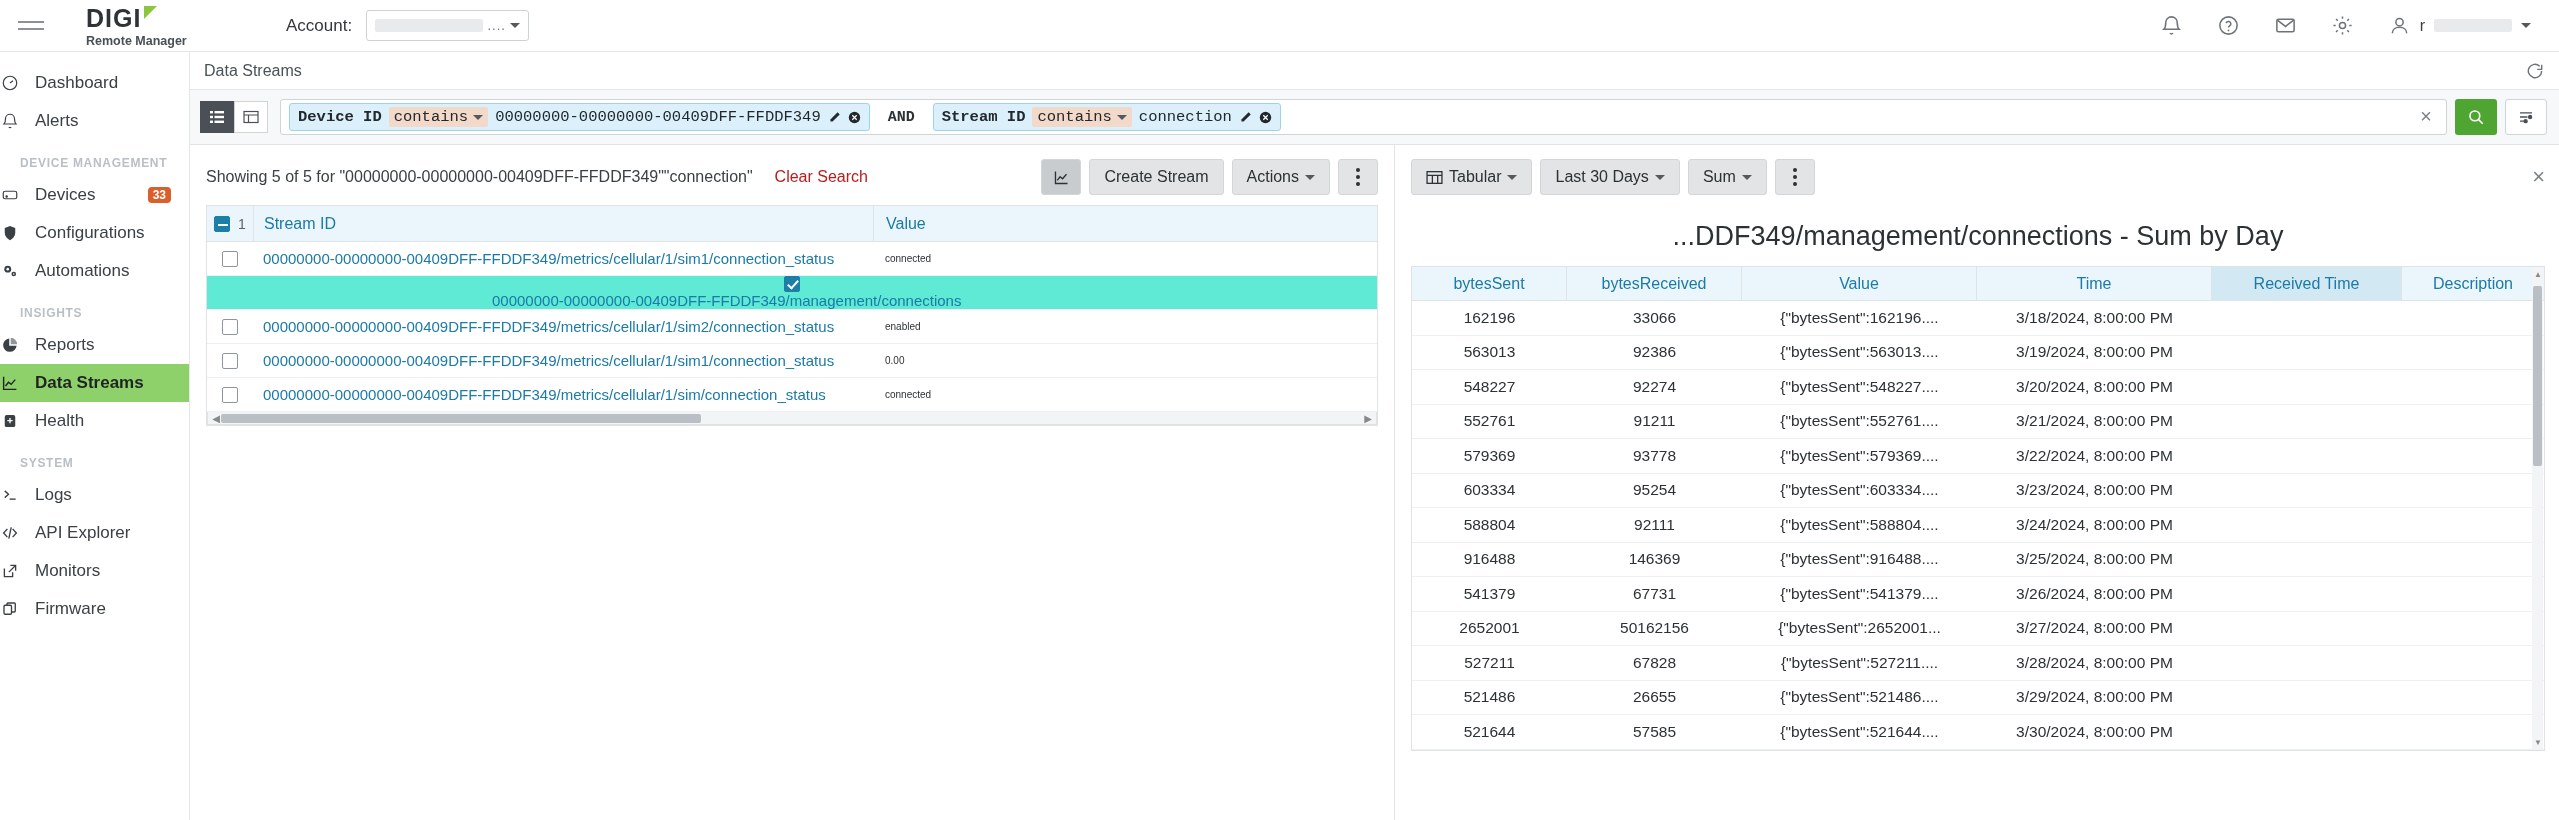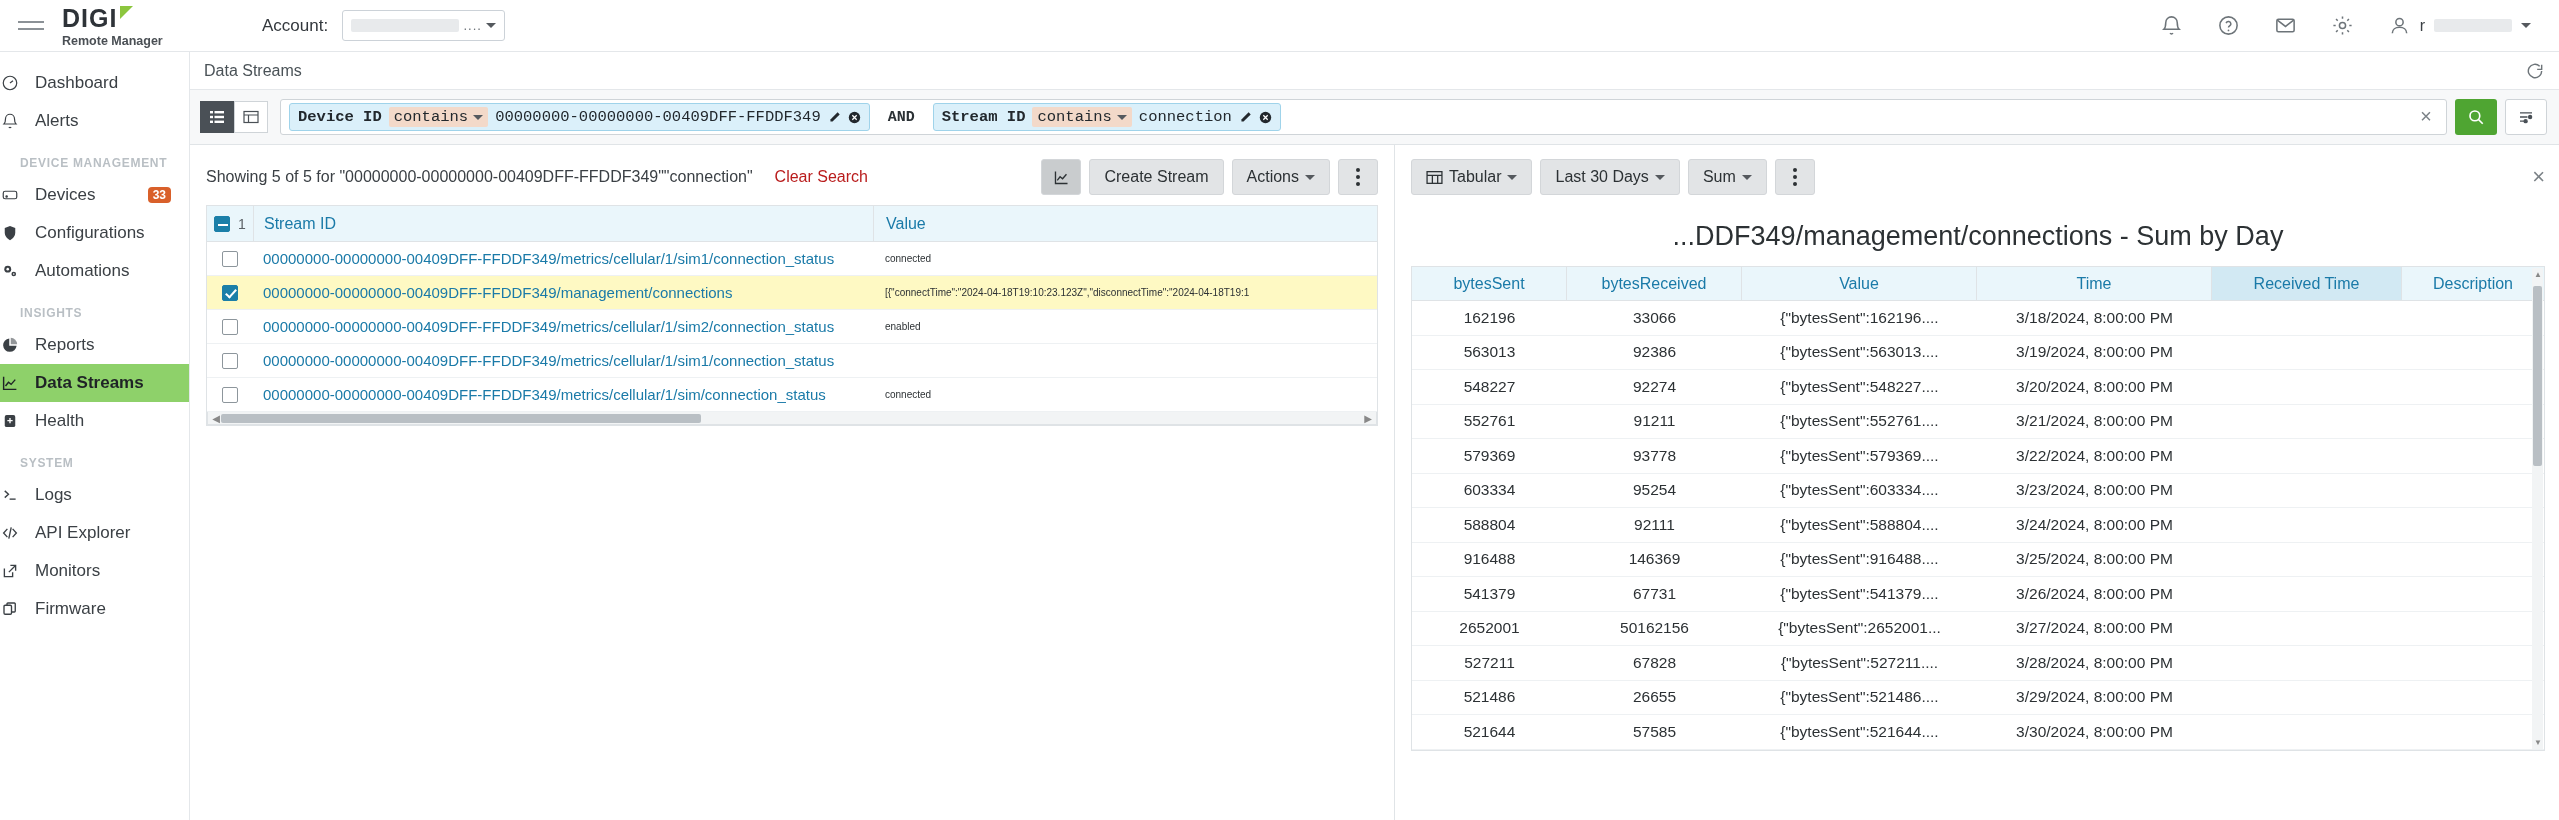"DIGI" .brand { margin-left: none -> 24px }
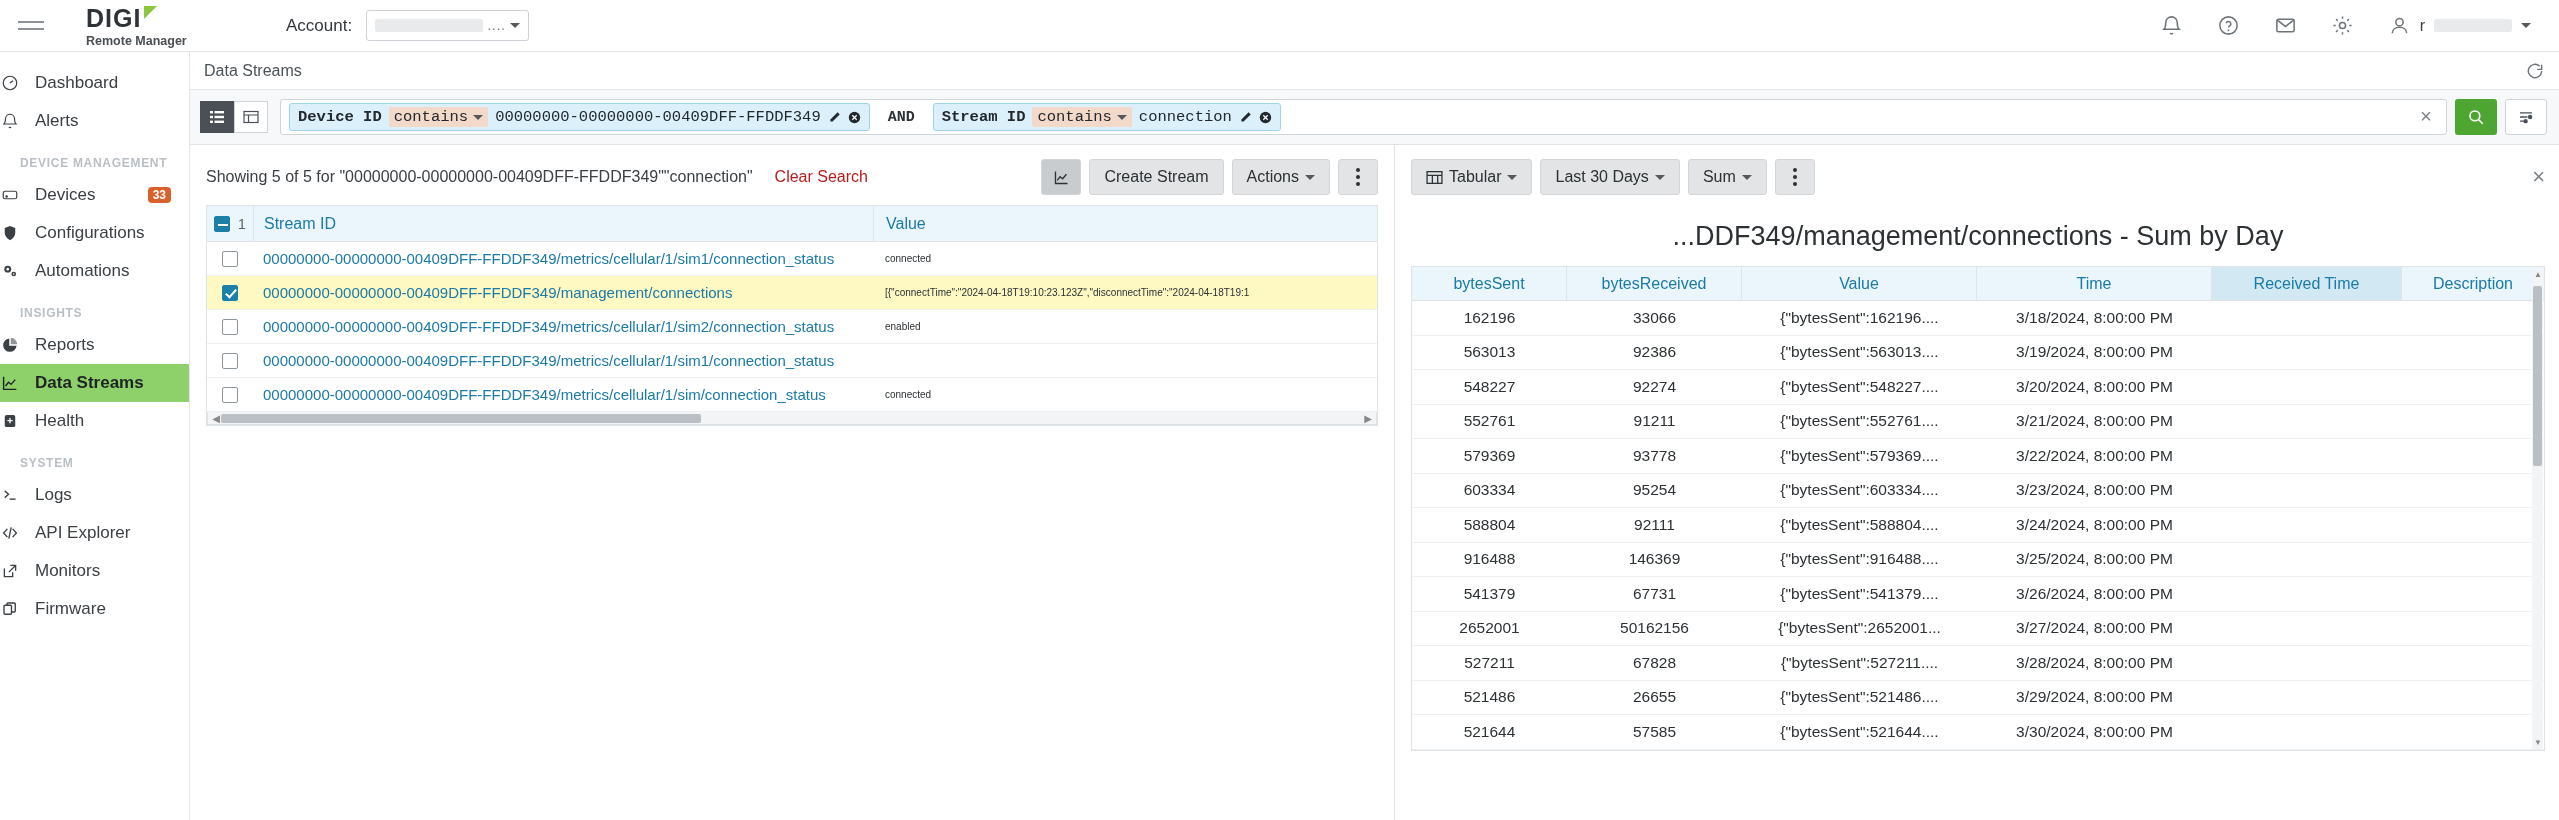"00000000-00000000-00409DFF-FFDDF349/mana" .st-row.sel { background: #fef9c3 -> #5eead4; flex-direction: none -> column }
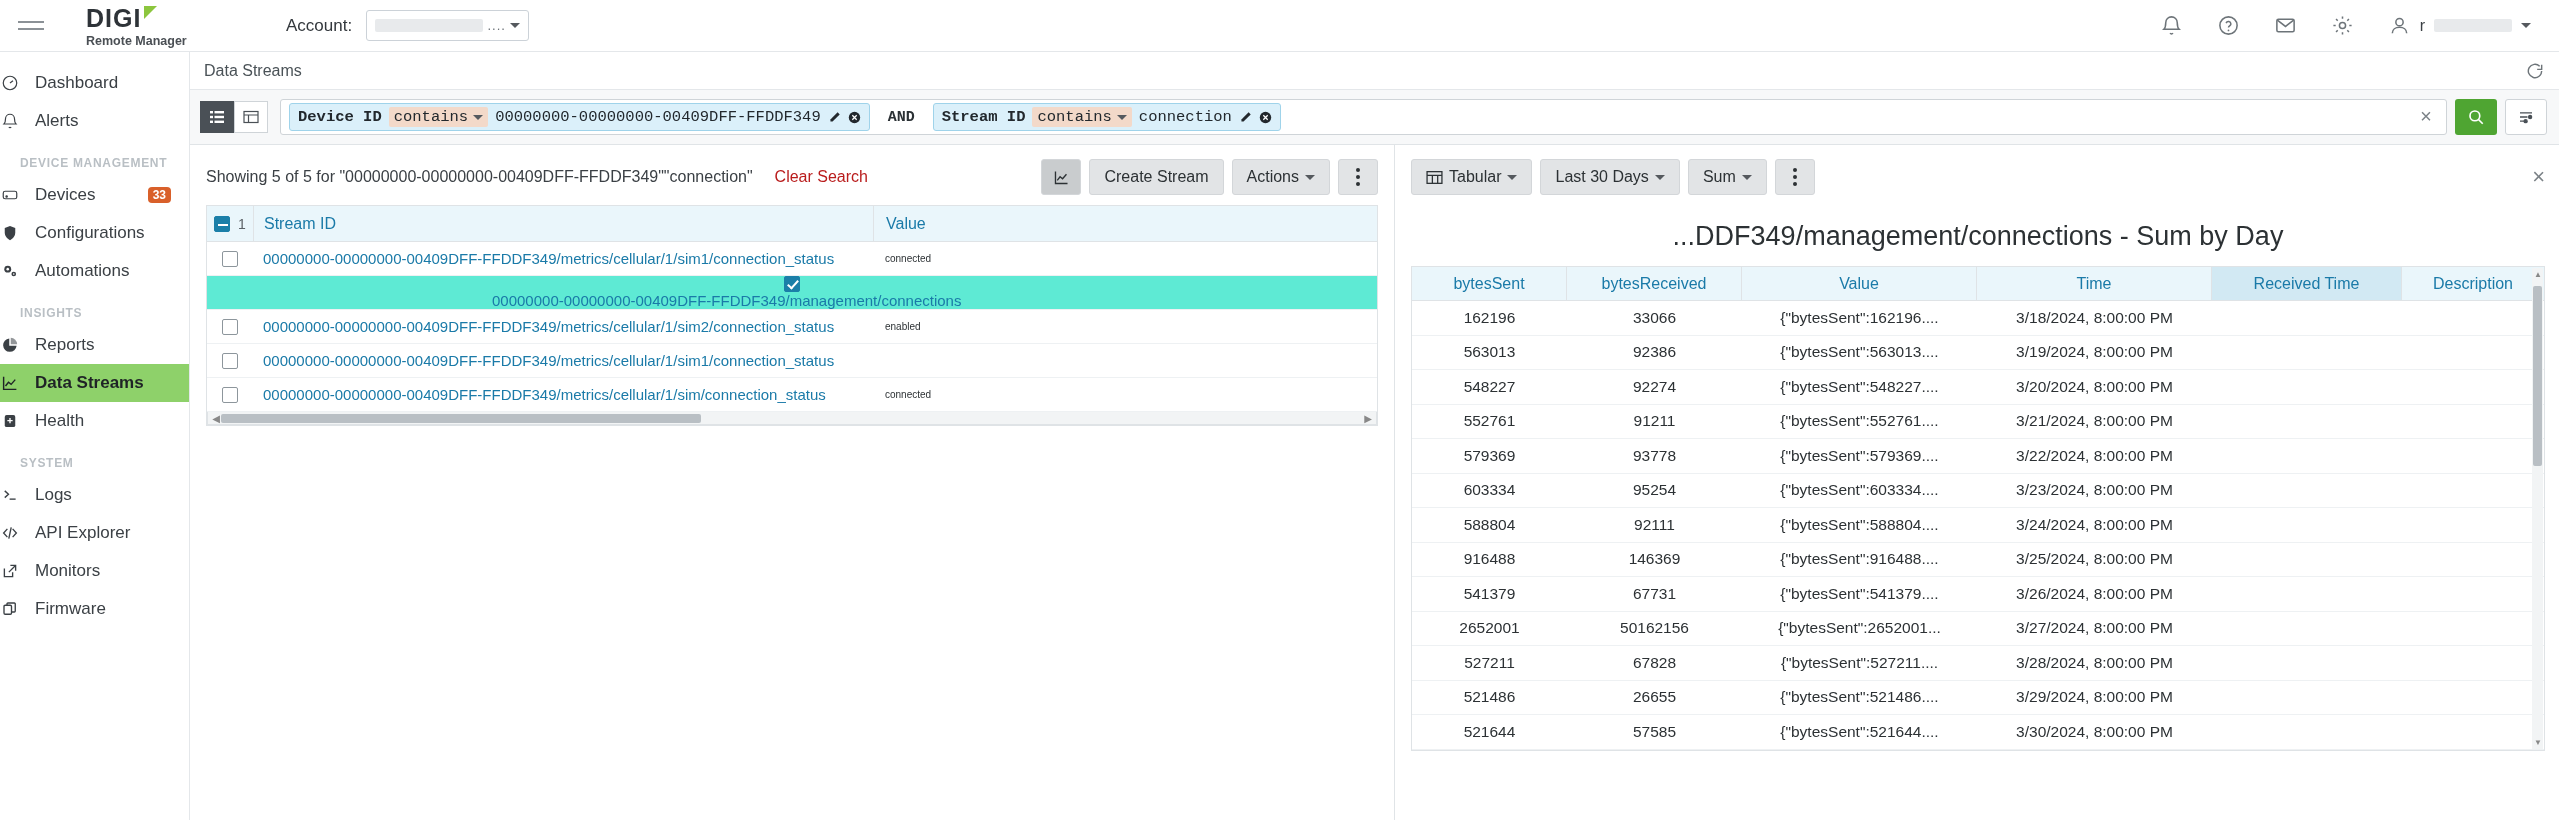"0.00" div.st-val { html: none -> <div>0.00</div> }
